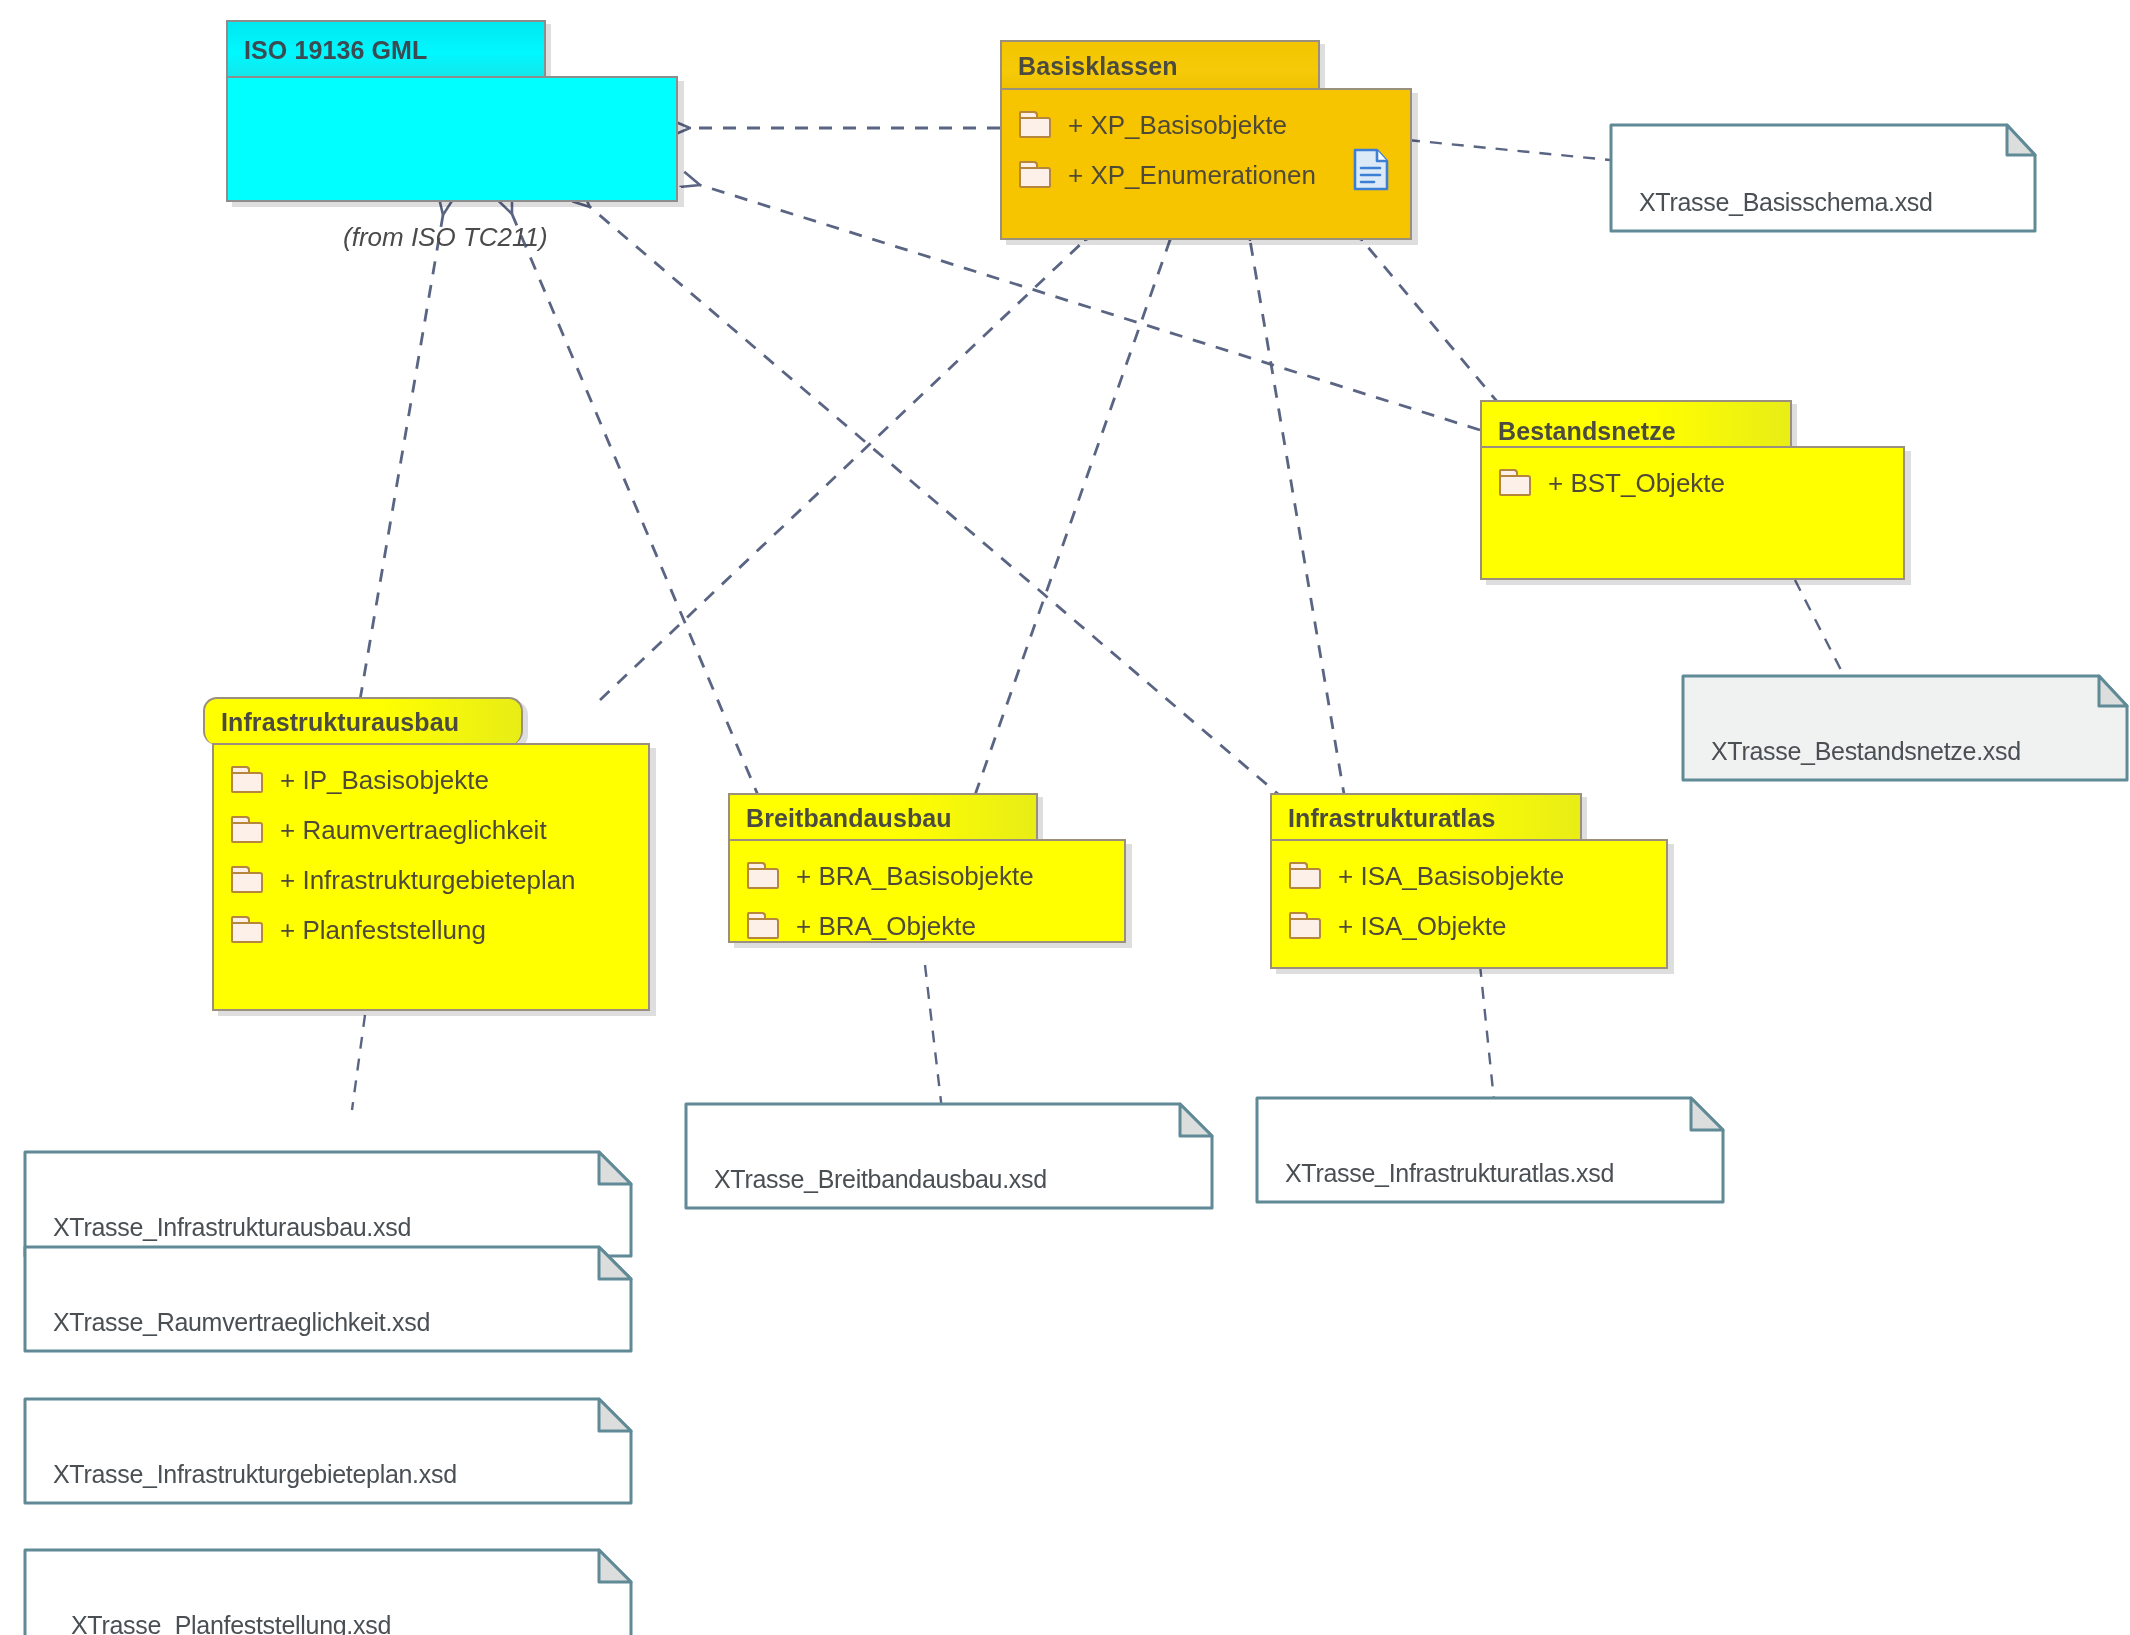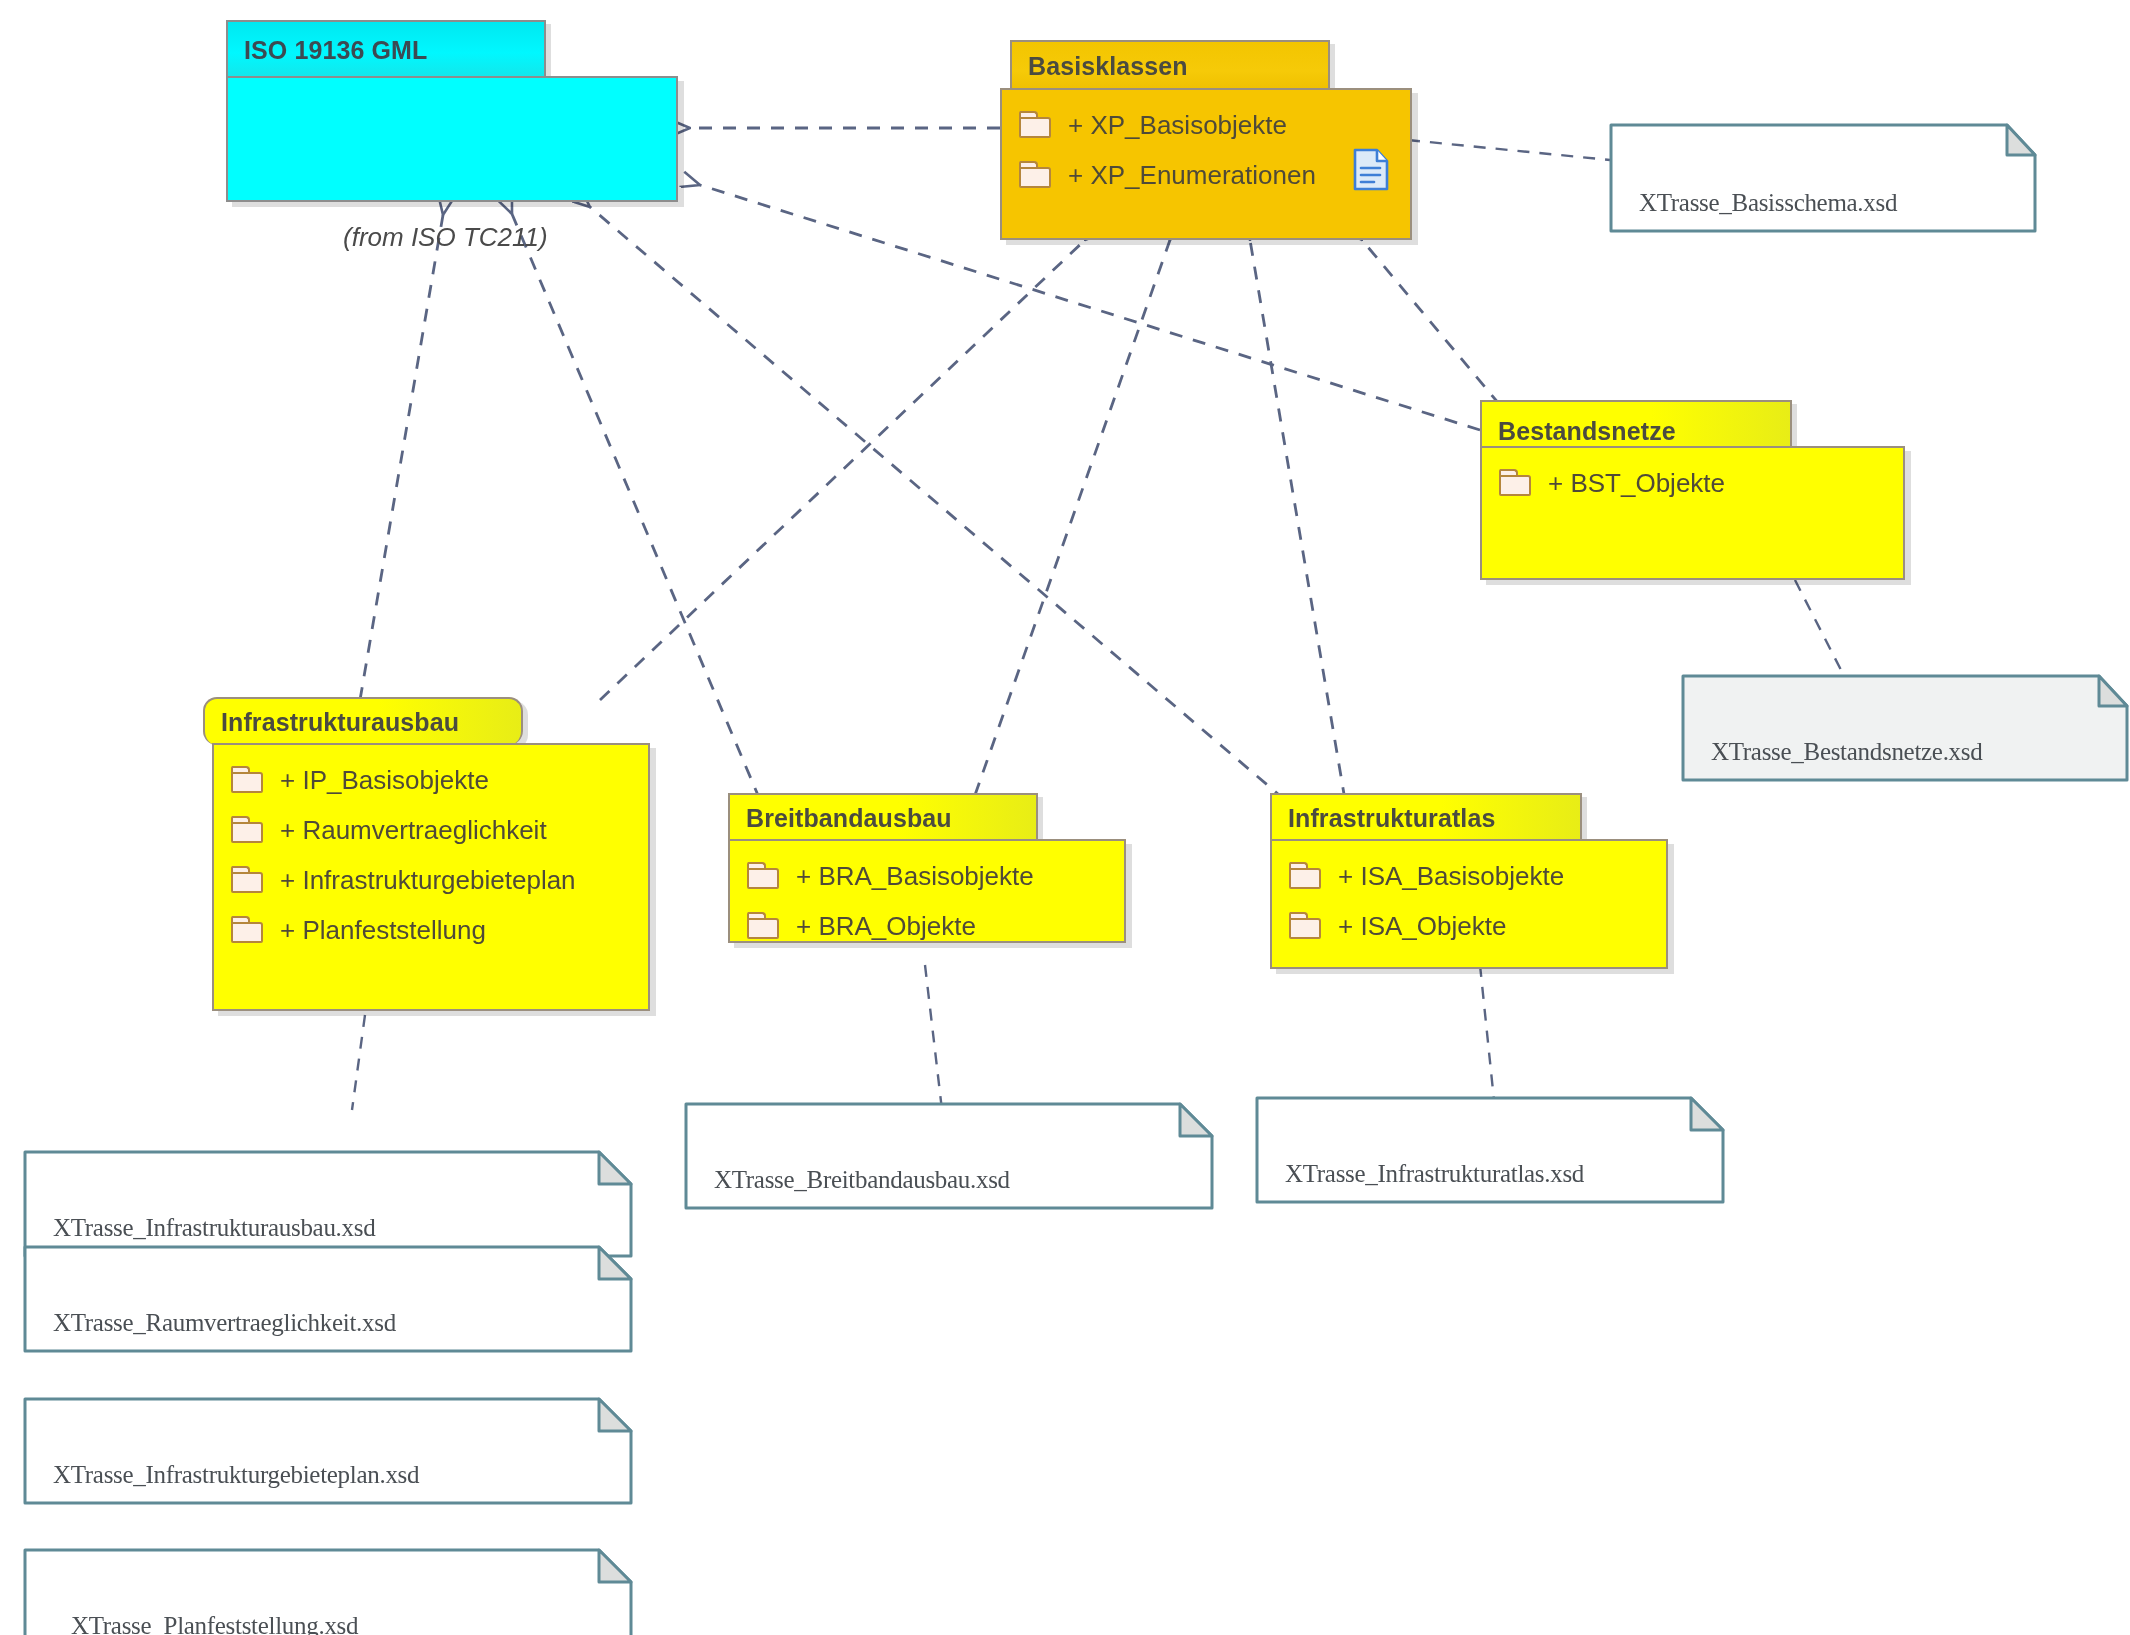"Basisklassen" .pkg-gold .pkg-tab { margin-left: 10px -> none }
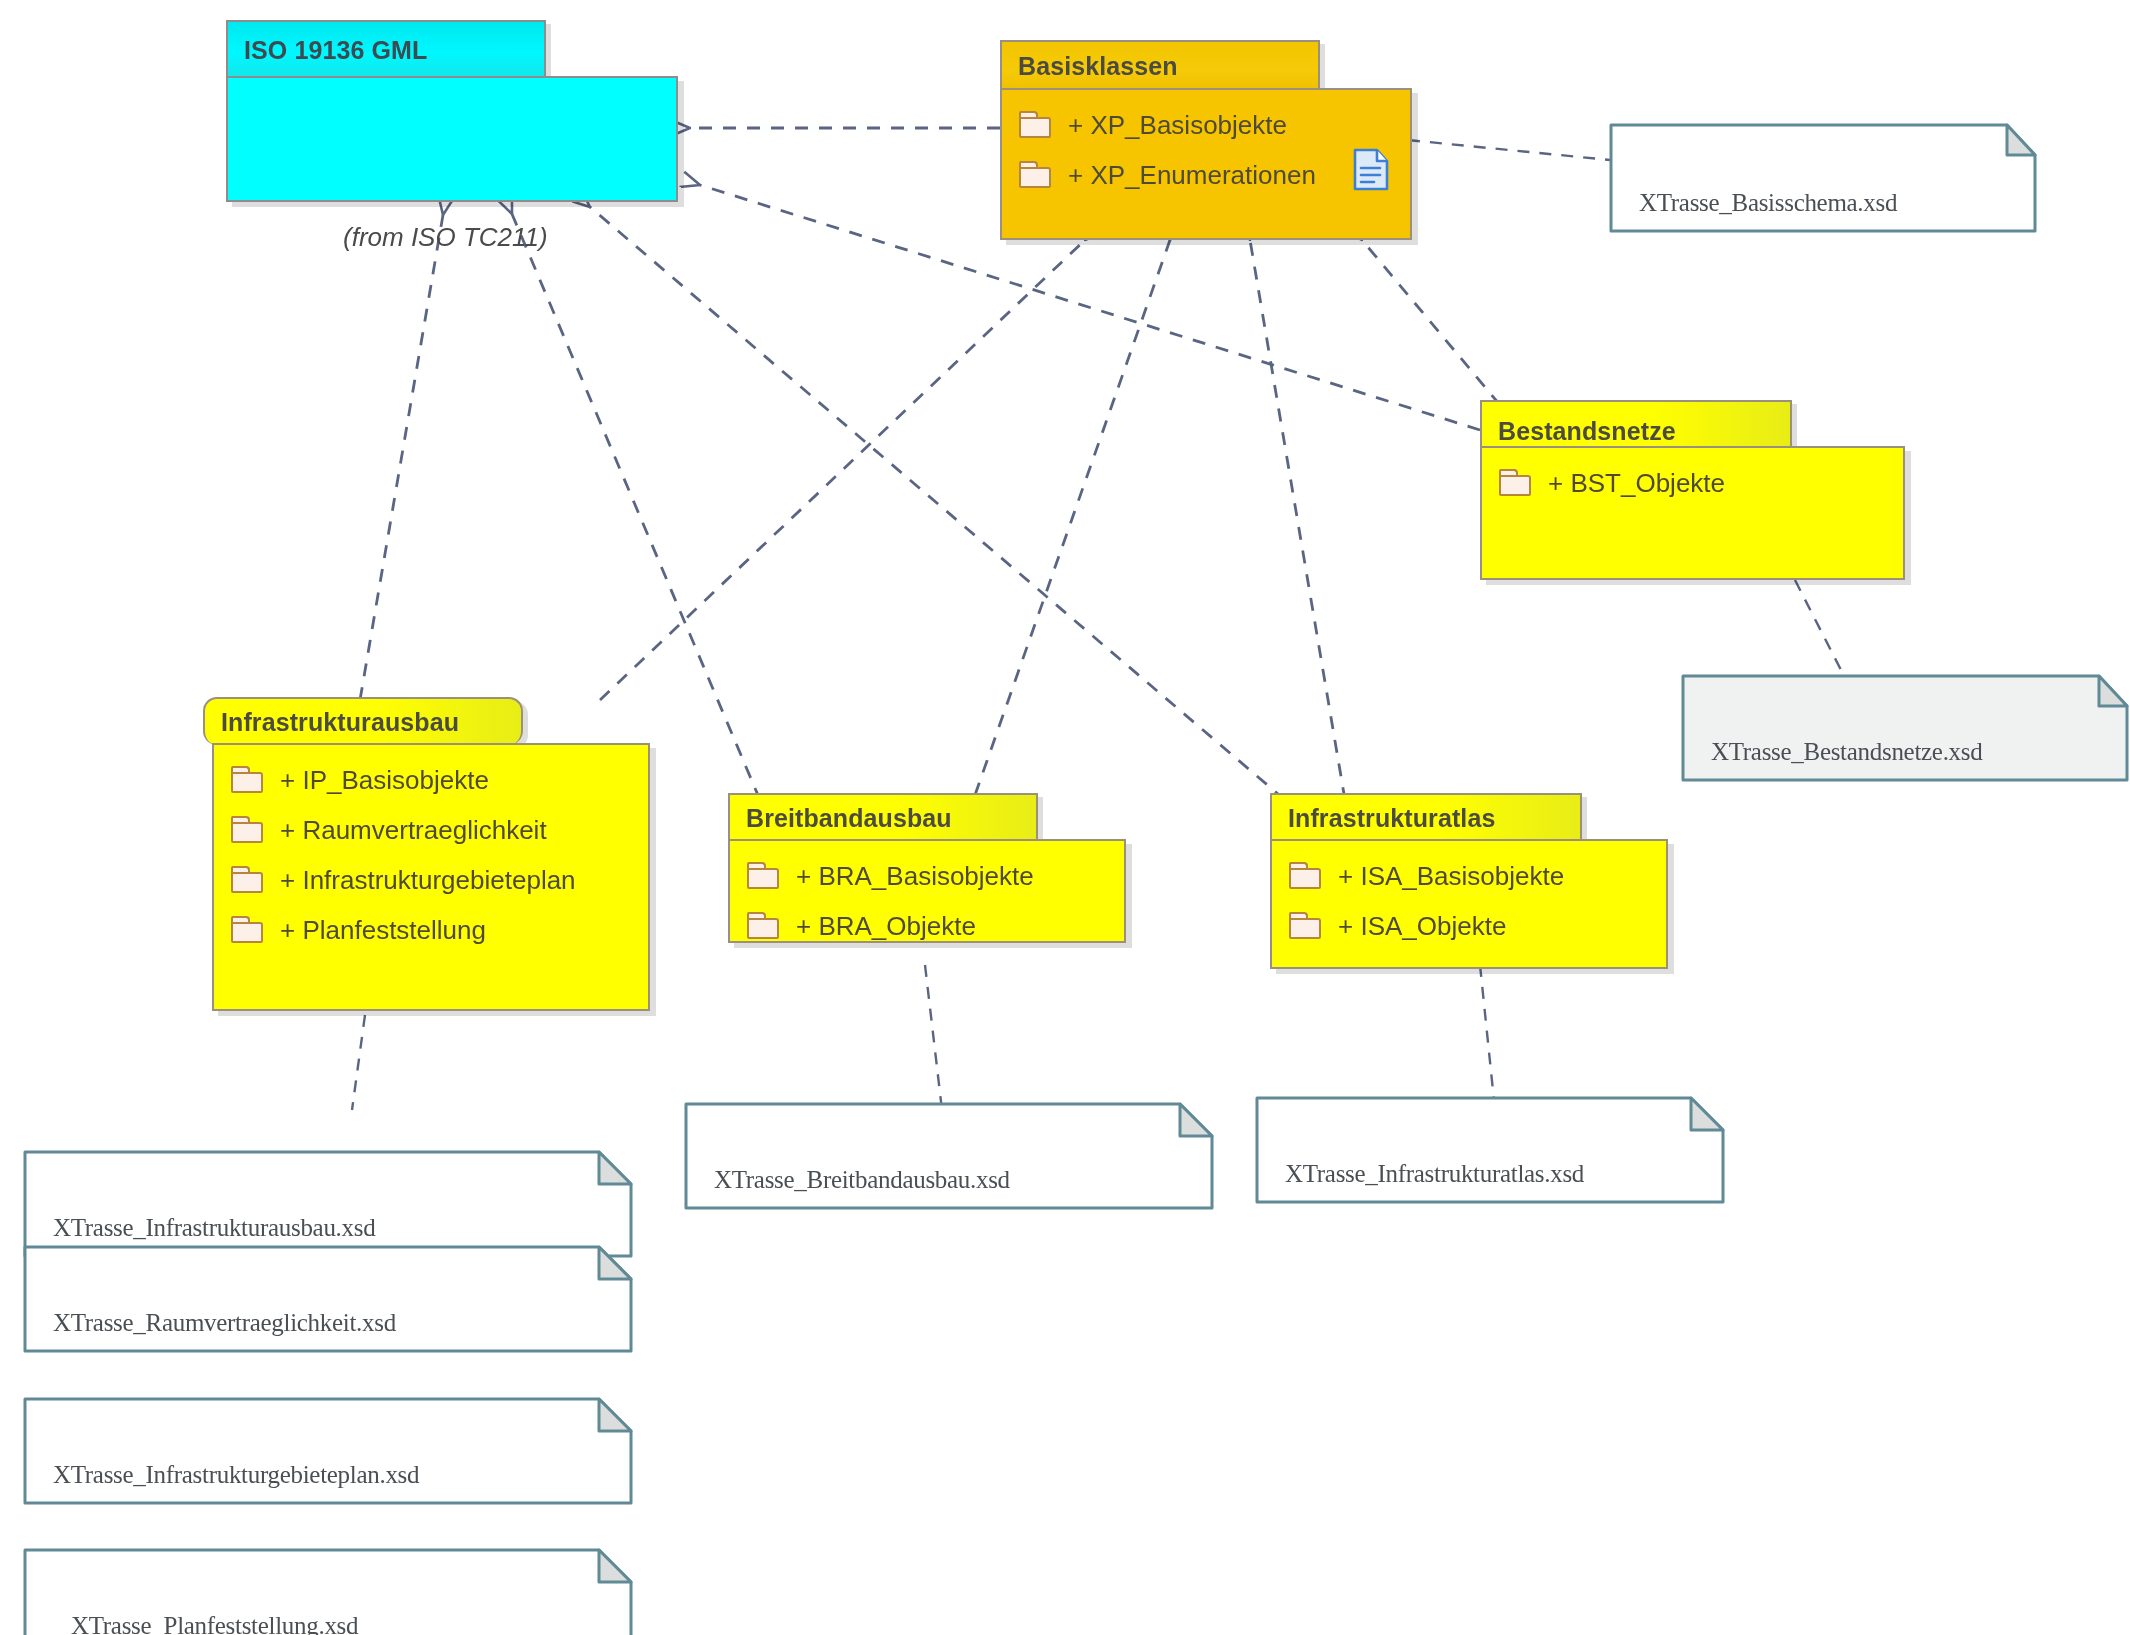"XTrasse_Basisschema.xsd" .note-text { font-family: Liberation Serif, serif -> Liberation Sans, sans-serif }
